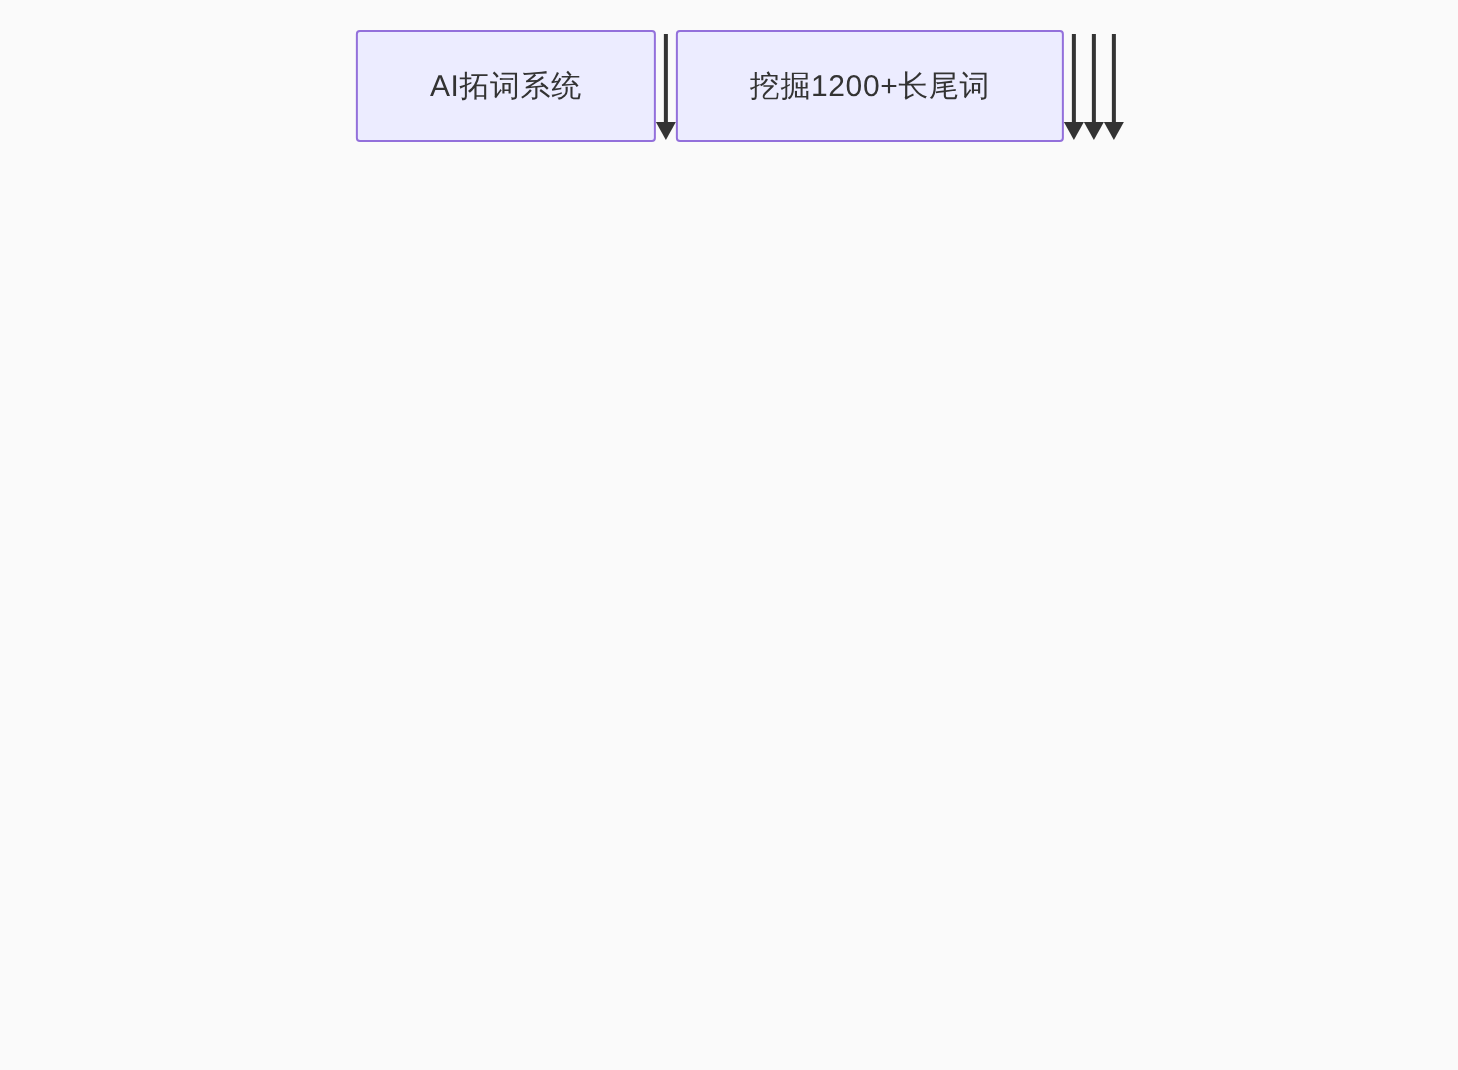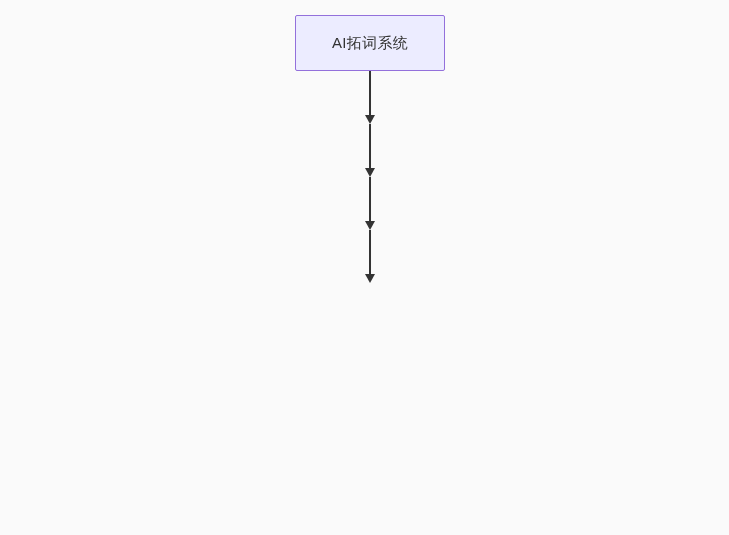"AI拓词系统" .flowchart { flex-direction: column -> row }
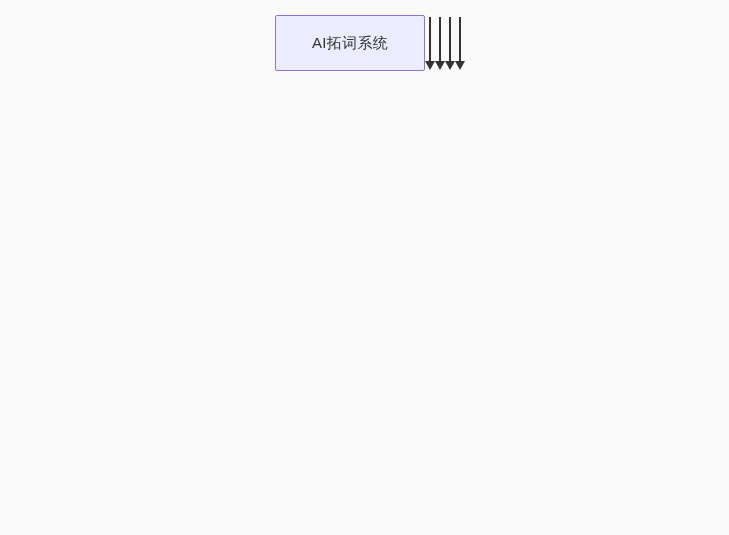"挖掘1200+长尾词" div.node { html: none -> <div> <span>挖掘1200+长尾词</span> </div> }
